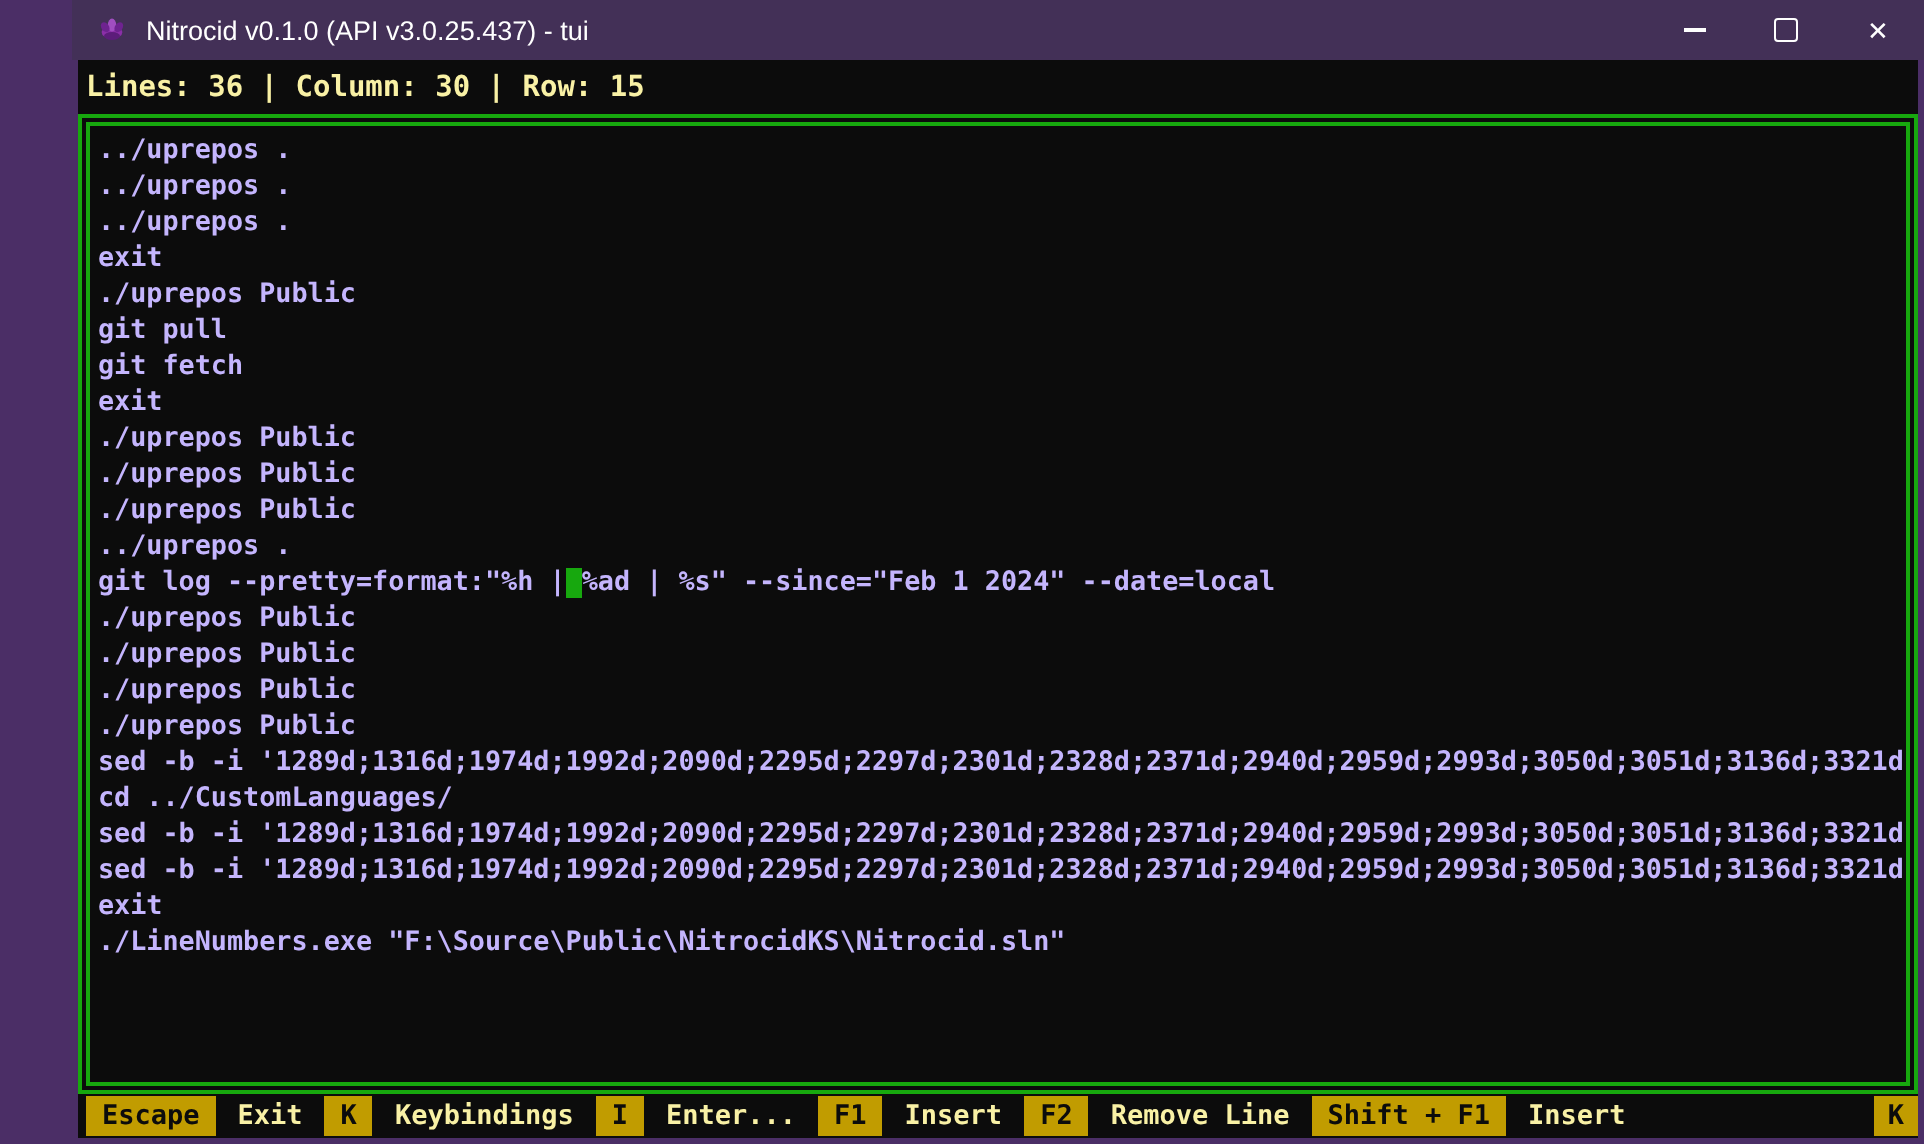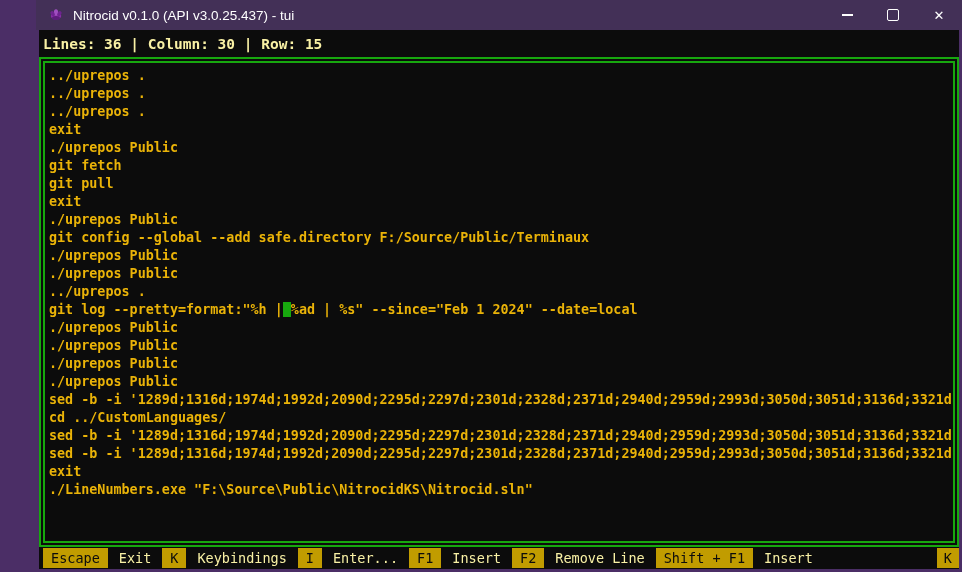"../uprepos ." .tline { color: #eab308 -> #c4b5fd }
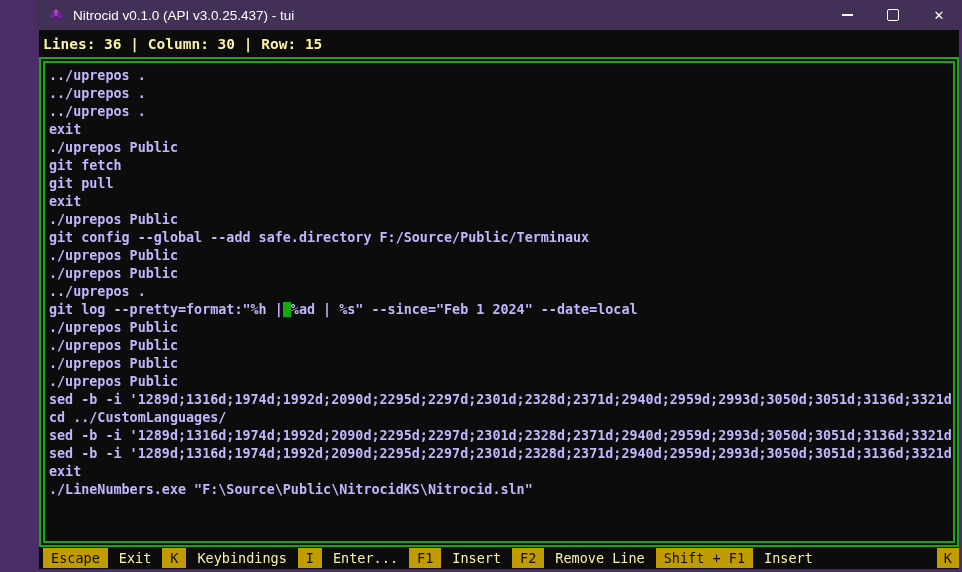"git fetch" div.tline { order: before "git pull" -> after "git pull" }
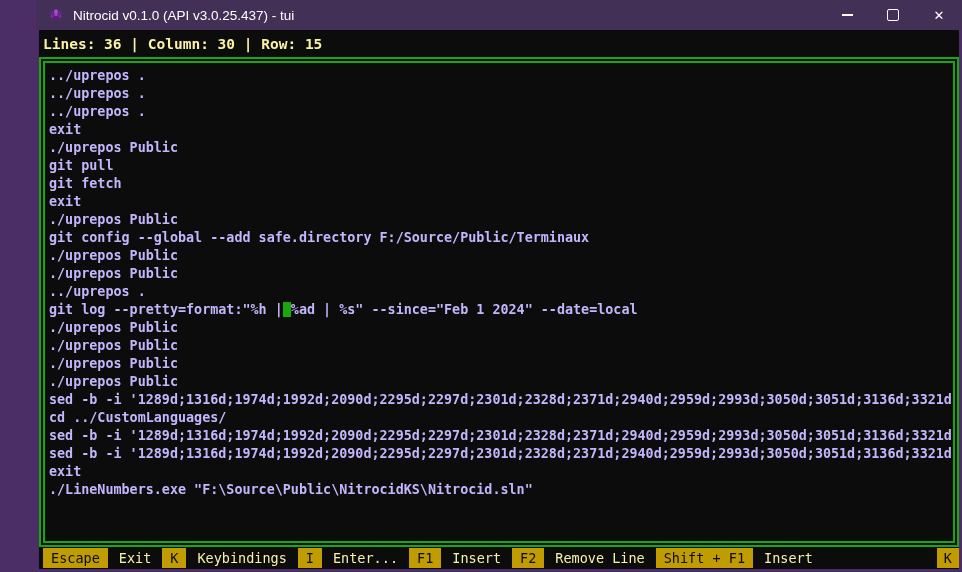"git config --global --add safe.directory" div.tline { html: <div>git config --global --add safe.directory F:/Source/Public/Terminaux</div> -> none }
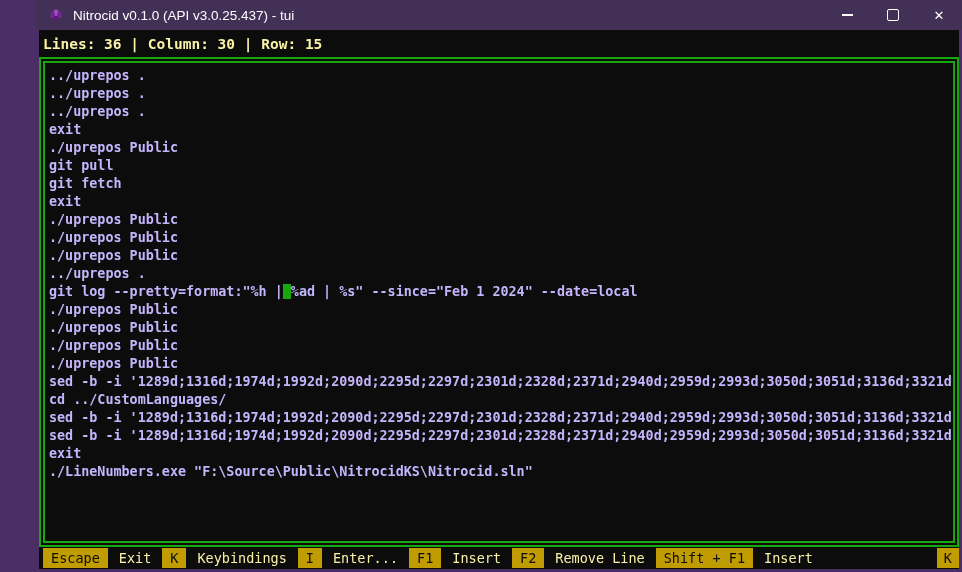"Escape" .keybar { font-weight: normal -> bold }
